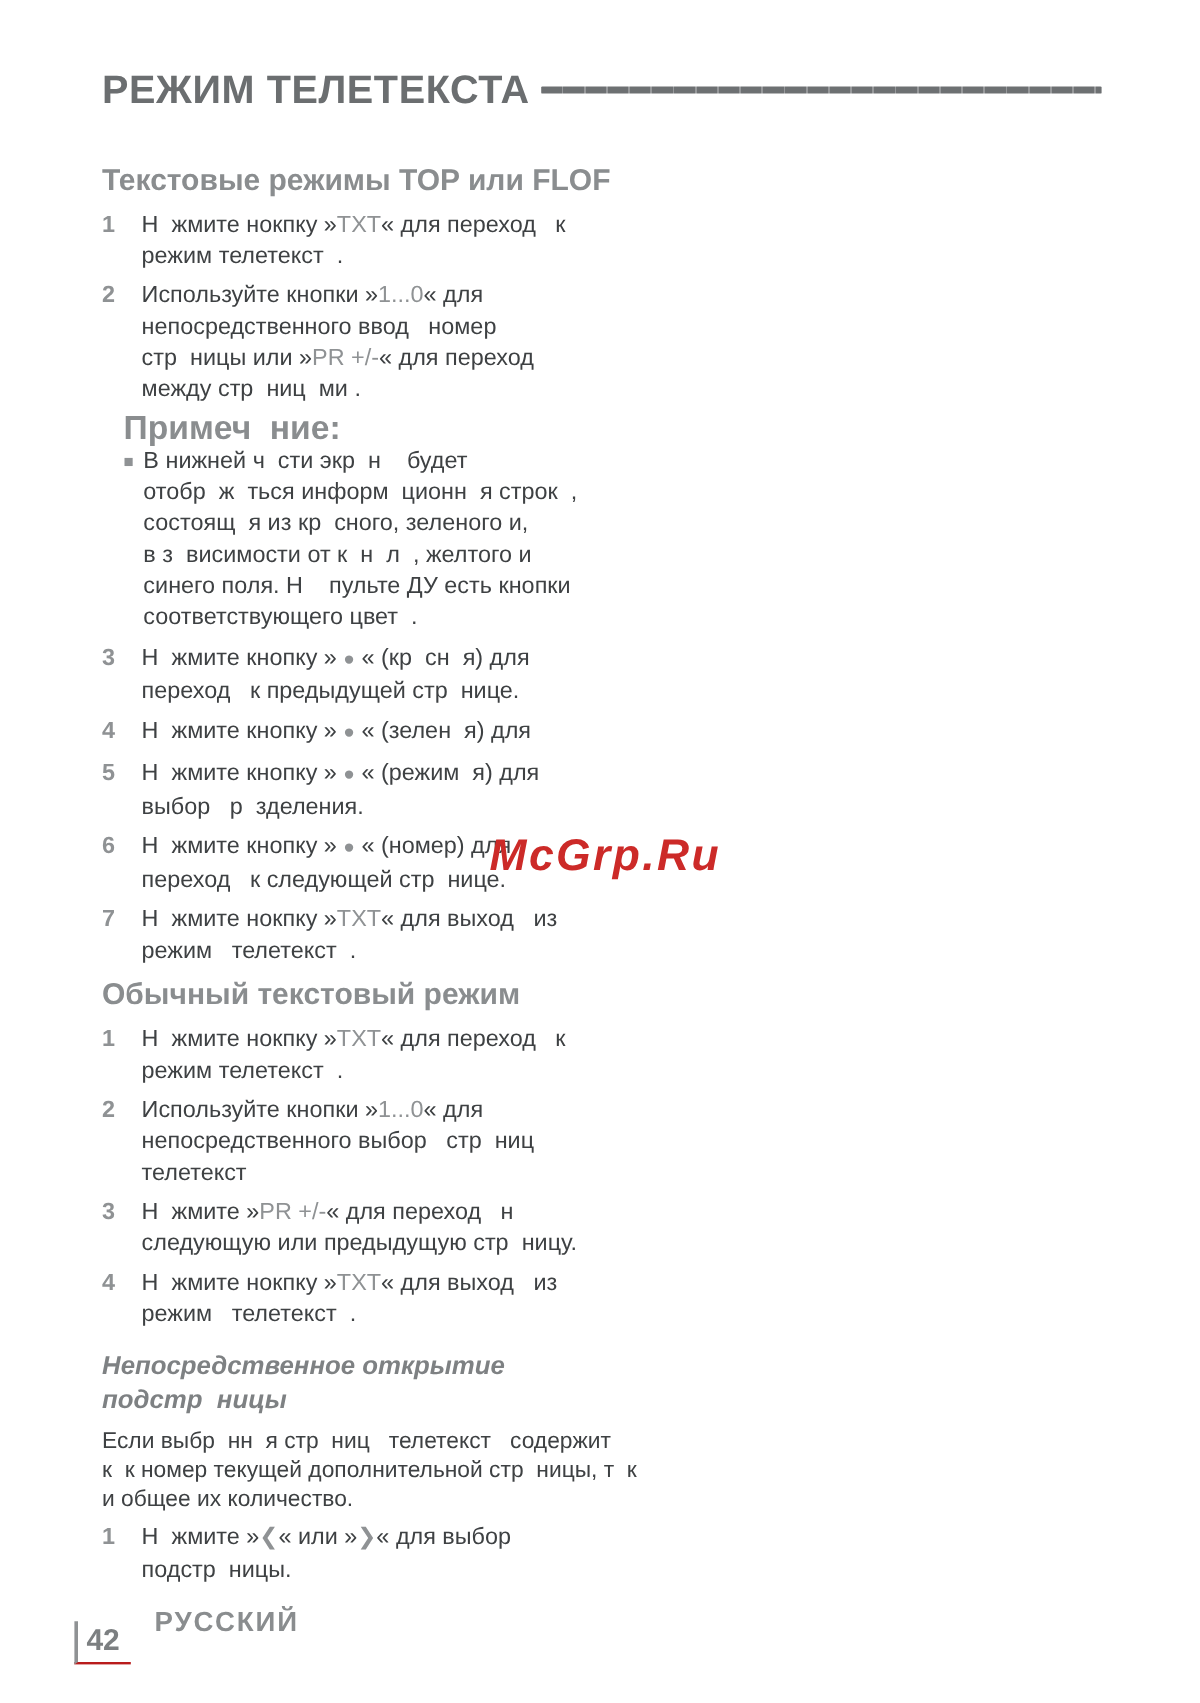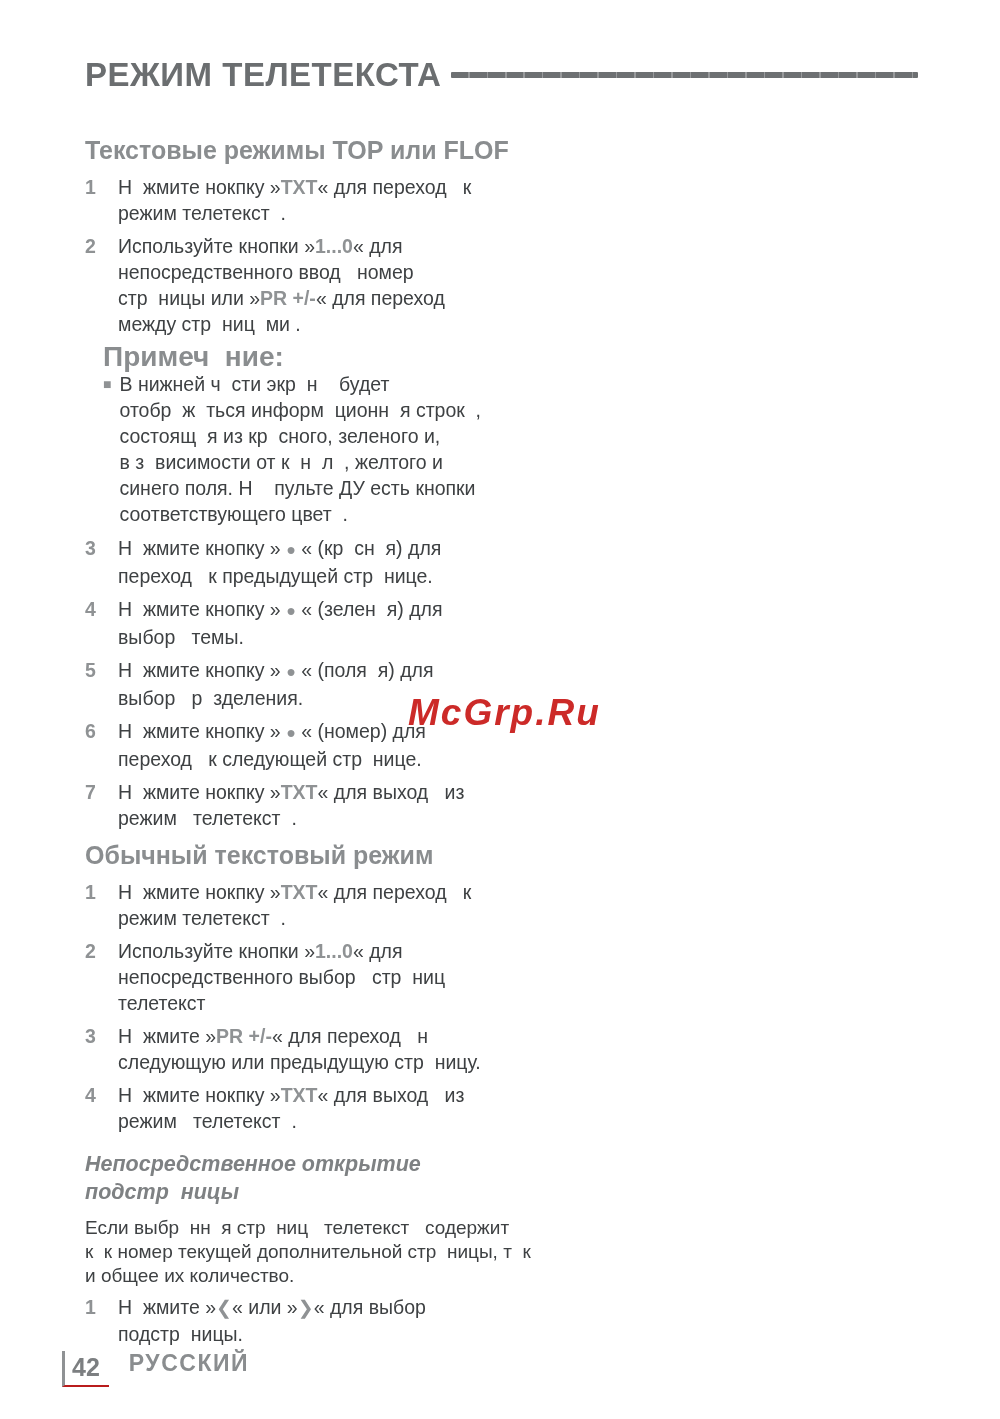"TXT" .key { font-weight: bold -> normal }
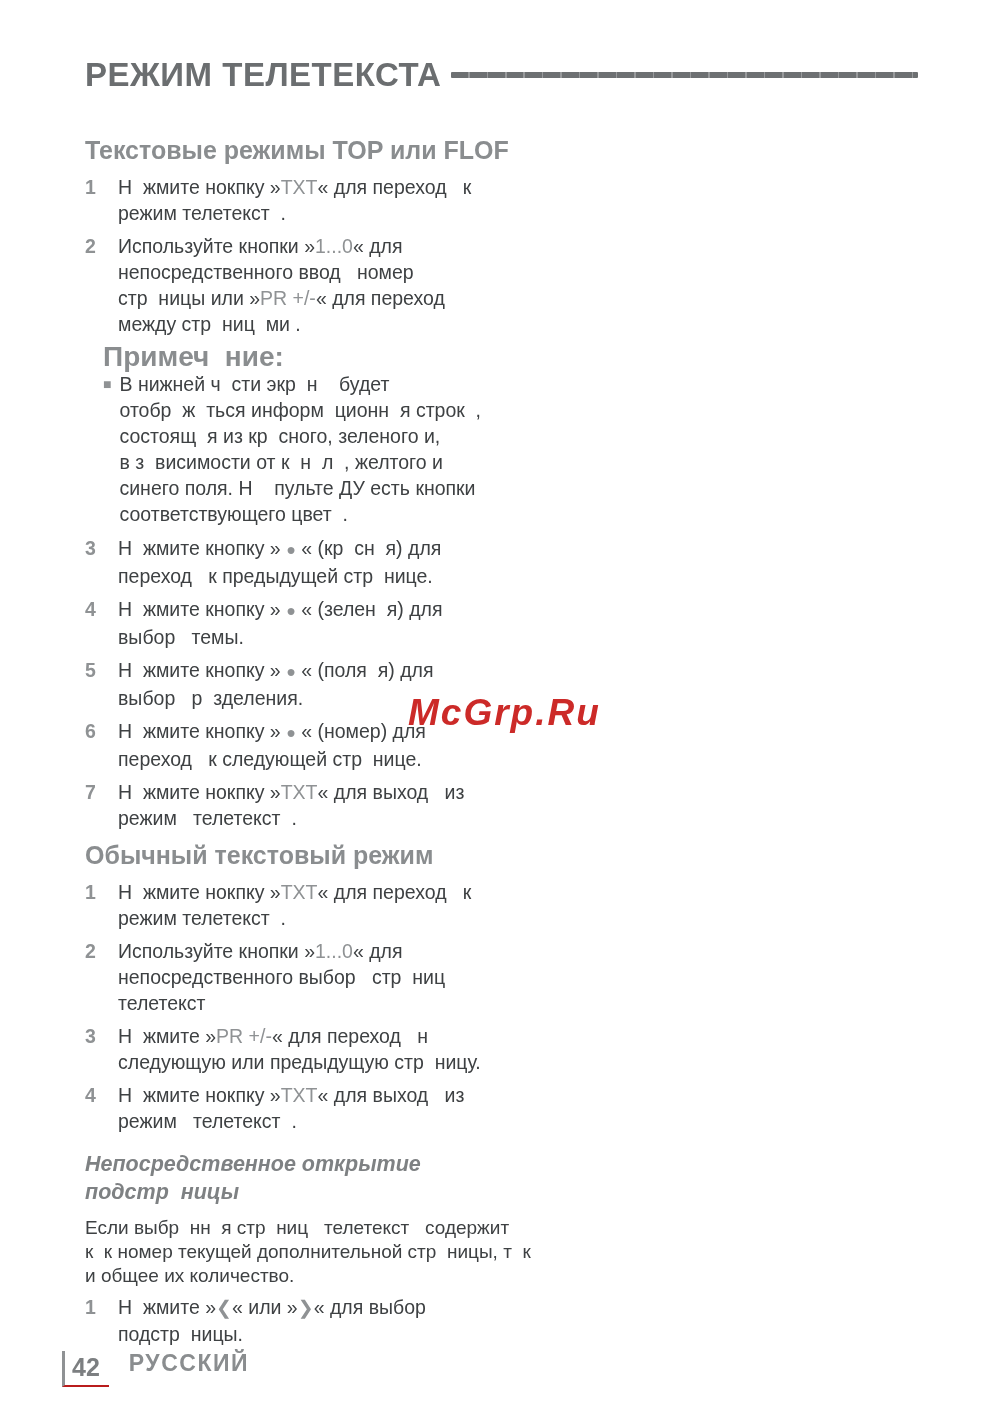"выбор темы." div.line { html: <div><span>выбор темы.</span></div> -> none }
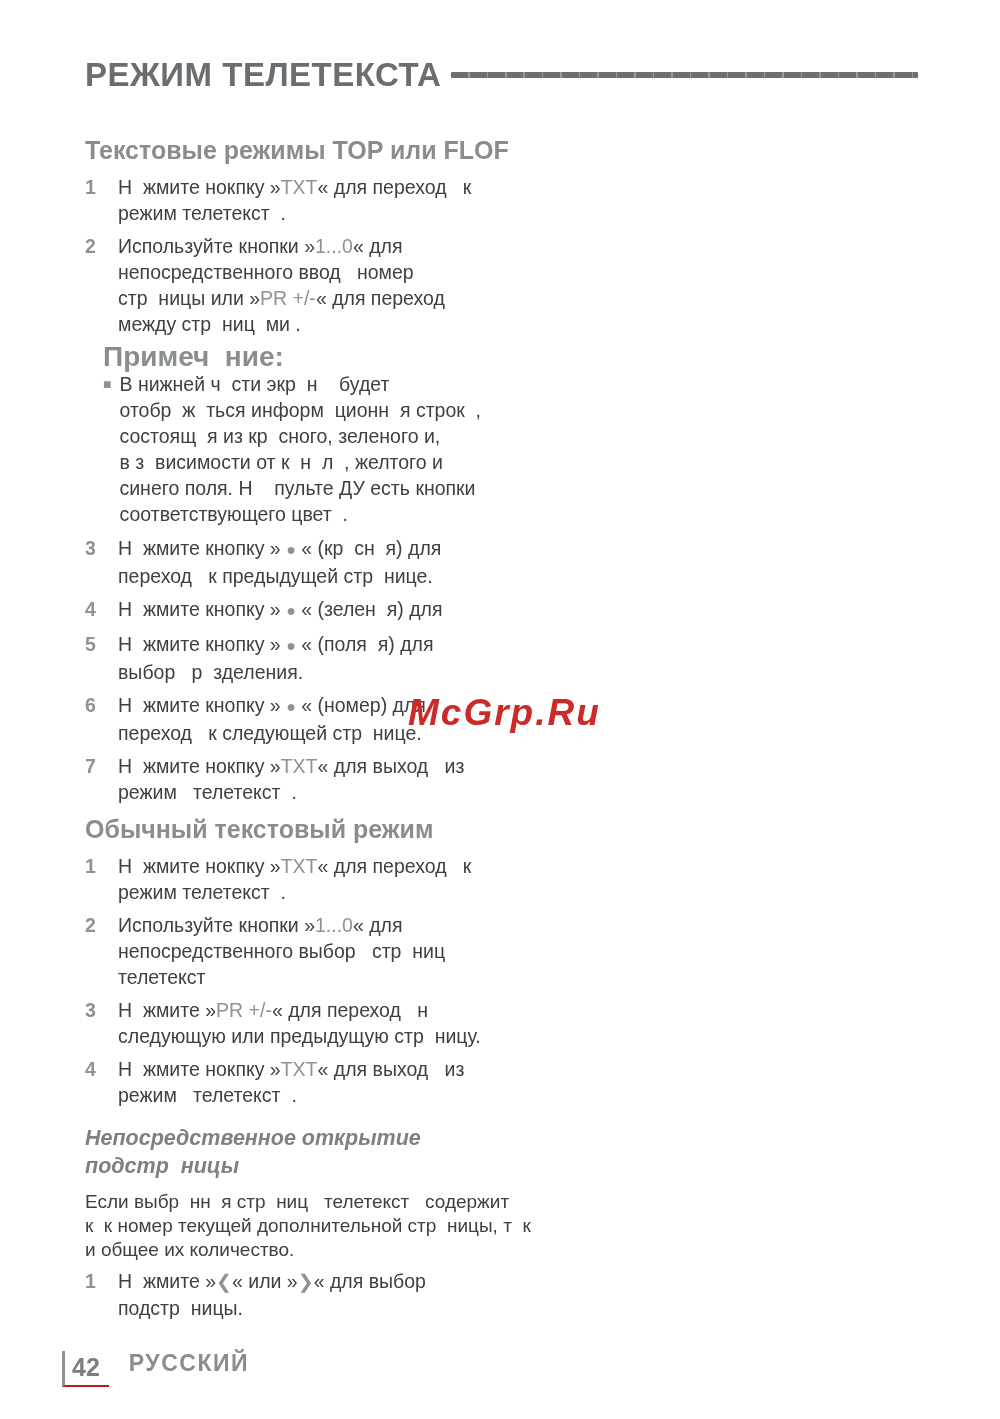"« (поля я) для" span { text: поля -> режим }
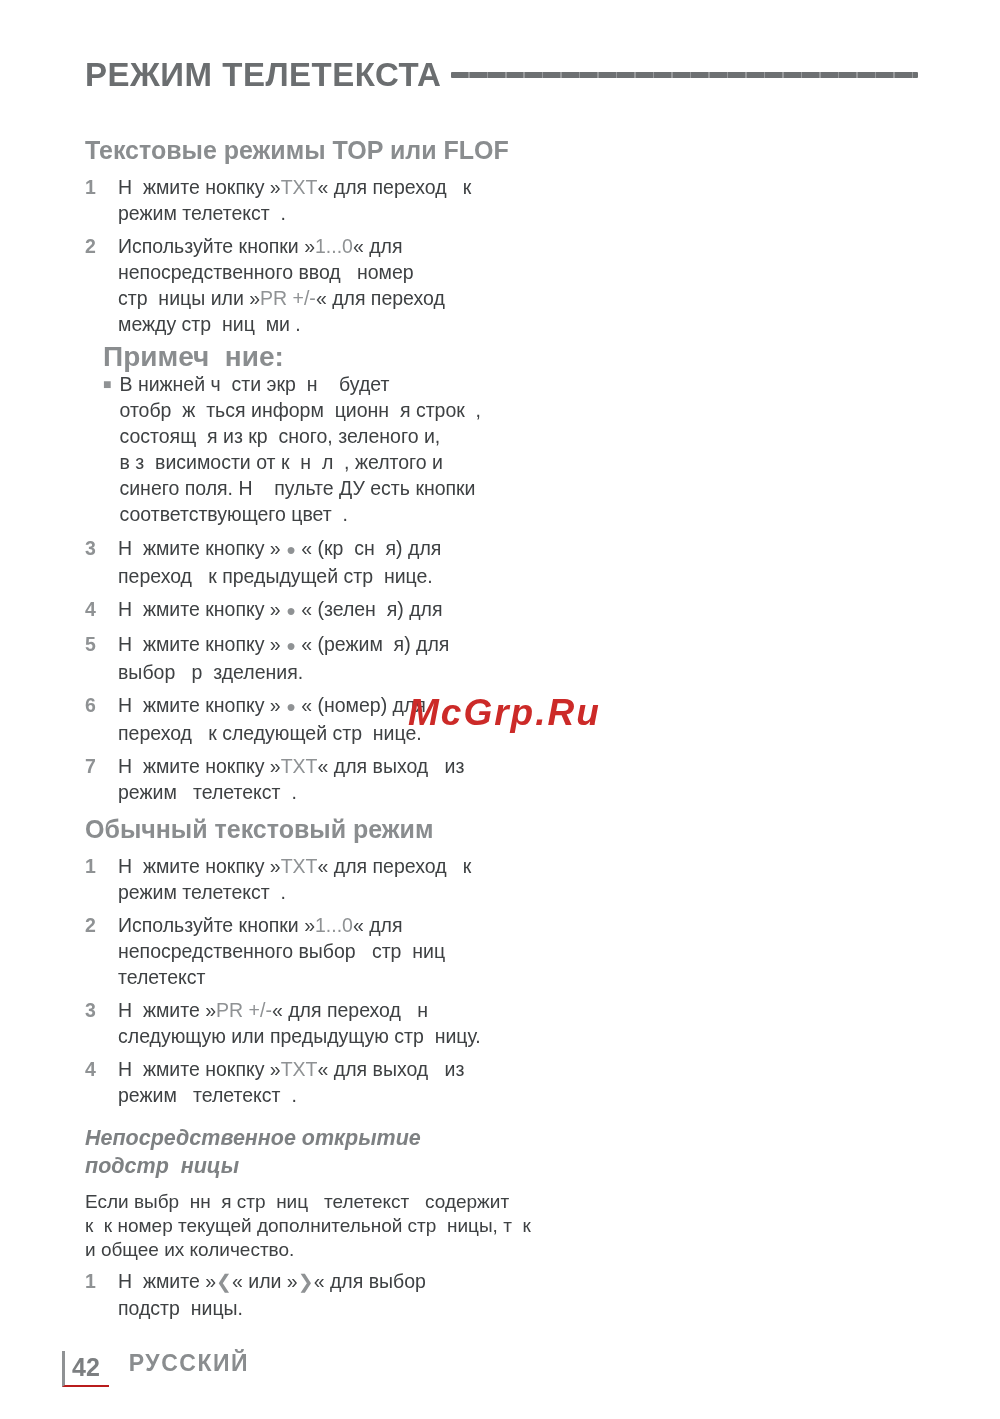"РУССКИЙ" .lang { margin-bottom: 10px -> 22px }
